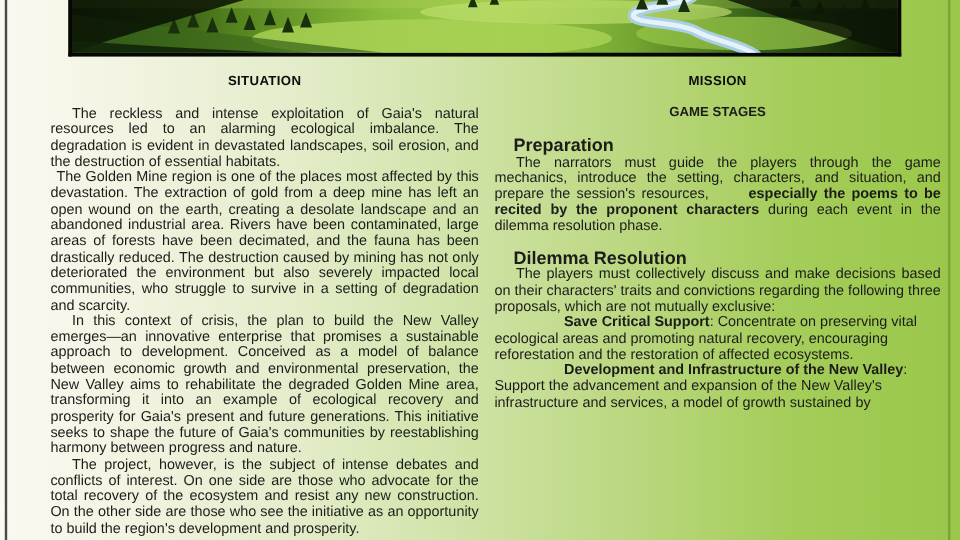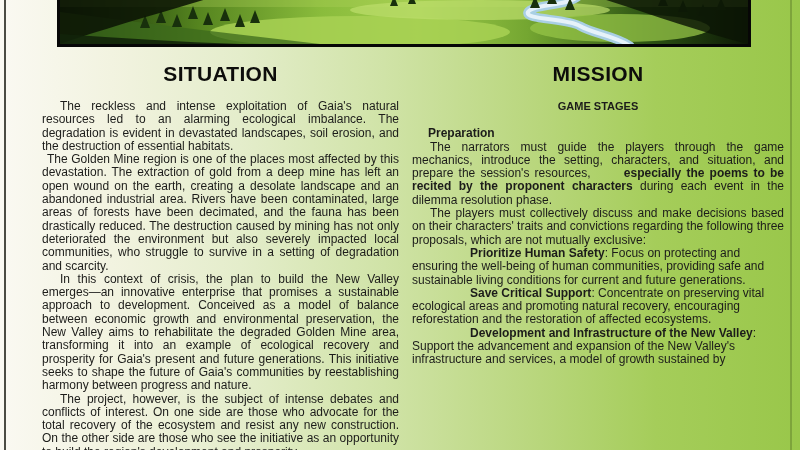"SITUATION" .section-title { font-size: 21px -> 11px }
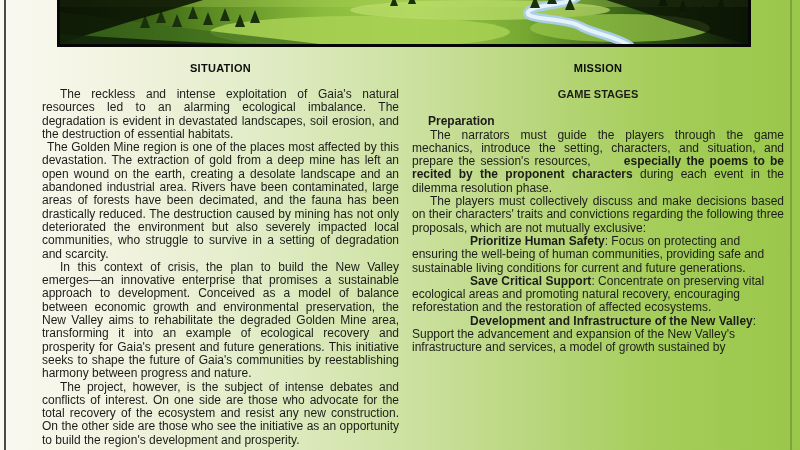"Preparation" .subhead { font-size: 12px -> 15px }
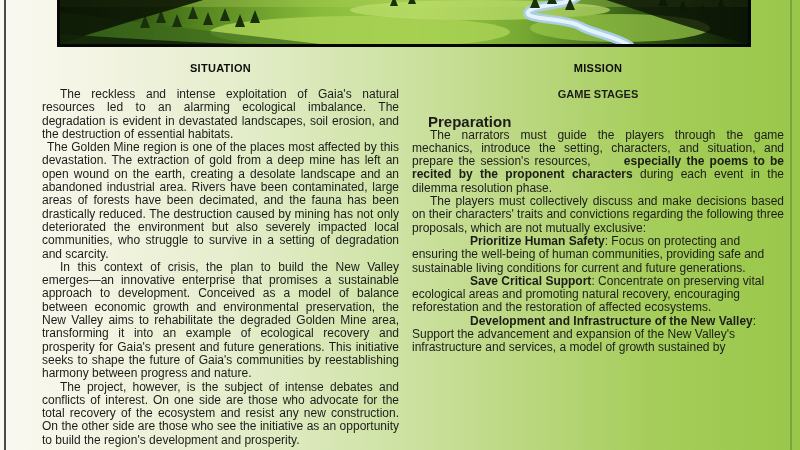"Dilemma Resolution" p.subhead { html: none -> <p>Dilemma Resolution</p> }
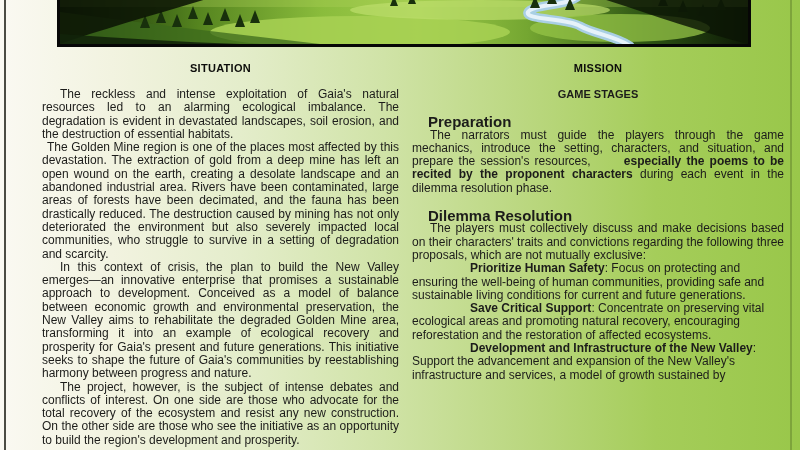"Prioritize Human Safety: Focus on" p.ind-xl { html: <p><span>Prioritize Human Safety</span><span>: Focus on protecting and ensuring the well-being of human communities, providing safe and sustainable living conditions for current and future generations.</span></p> -> none }
